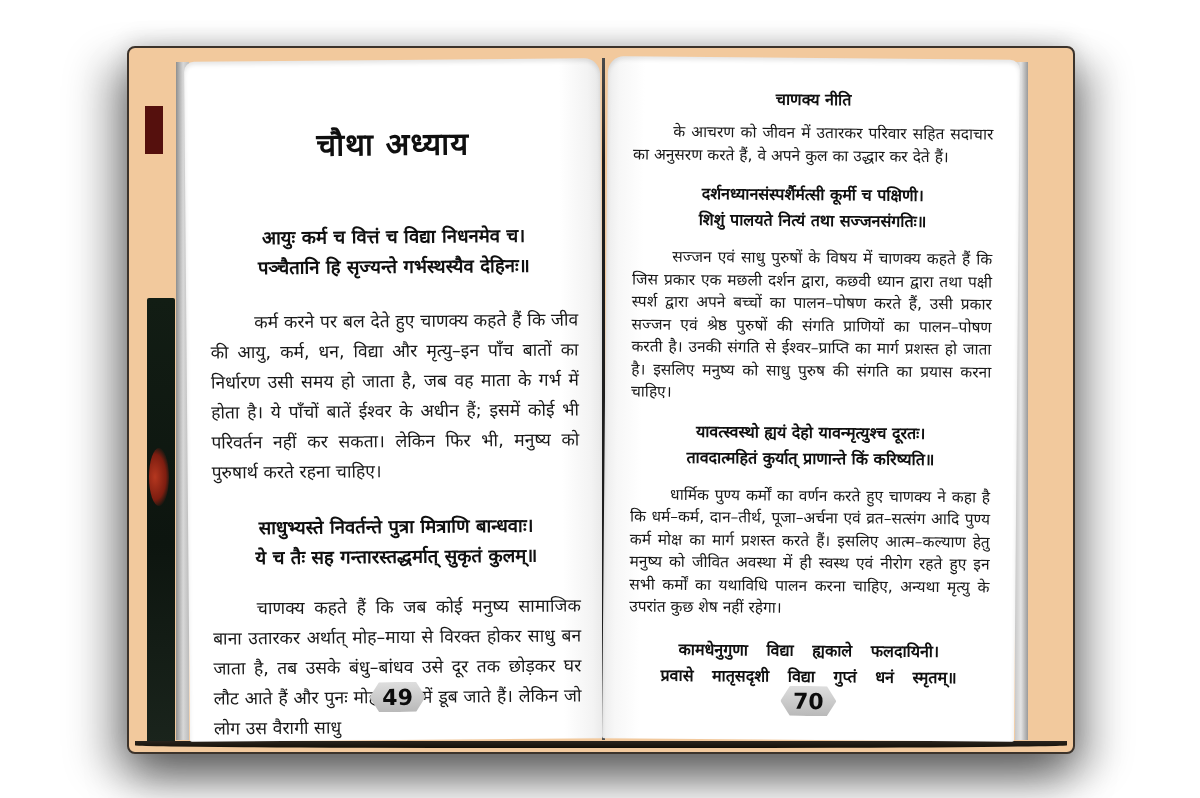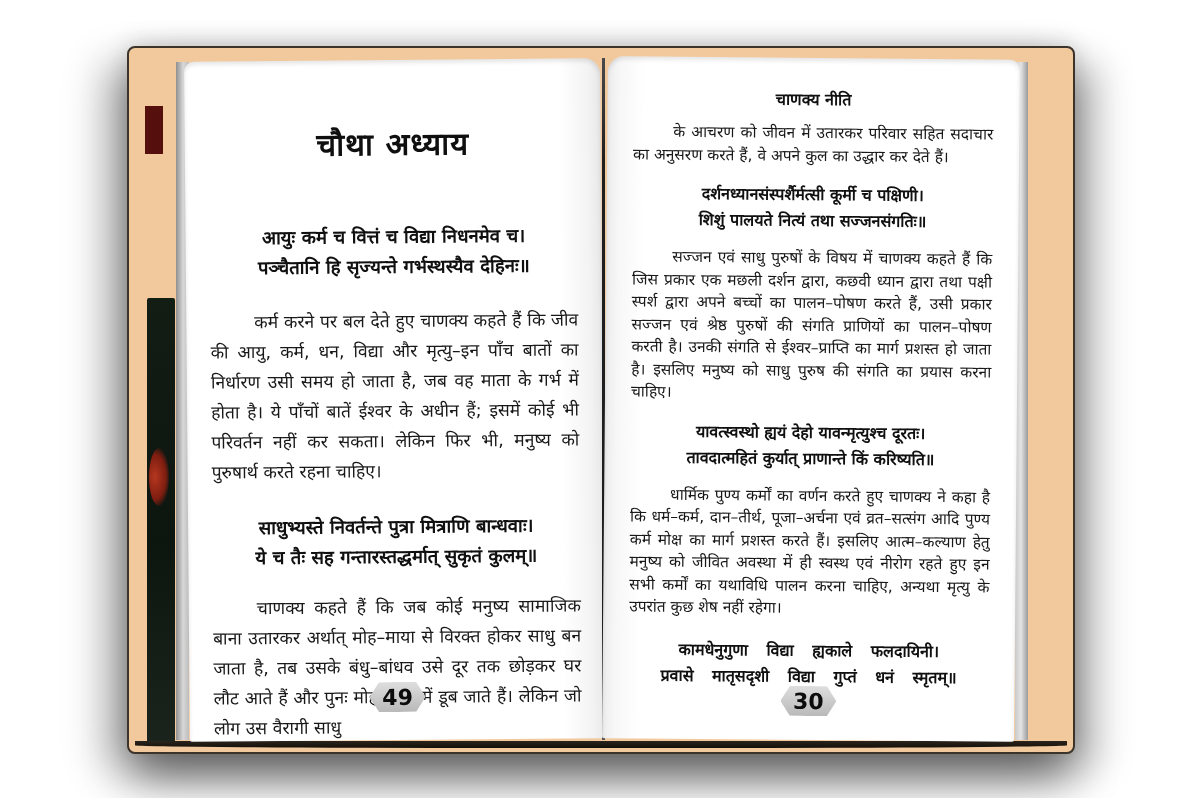"30" div.badge { text: 30 -> 70 }
